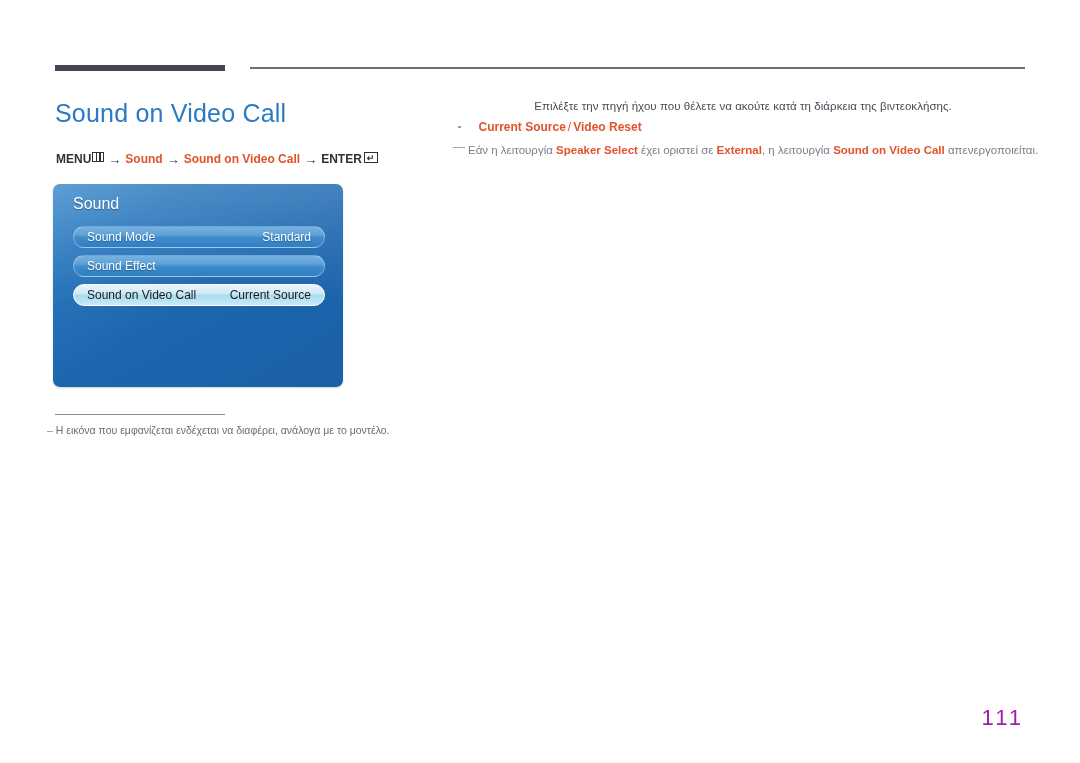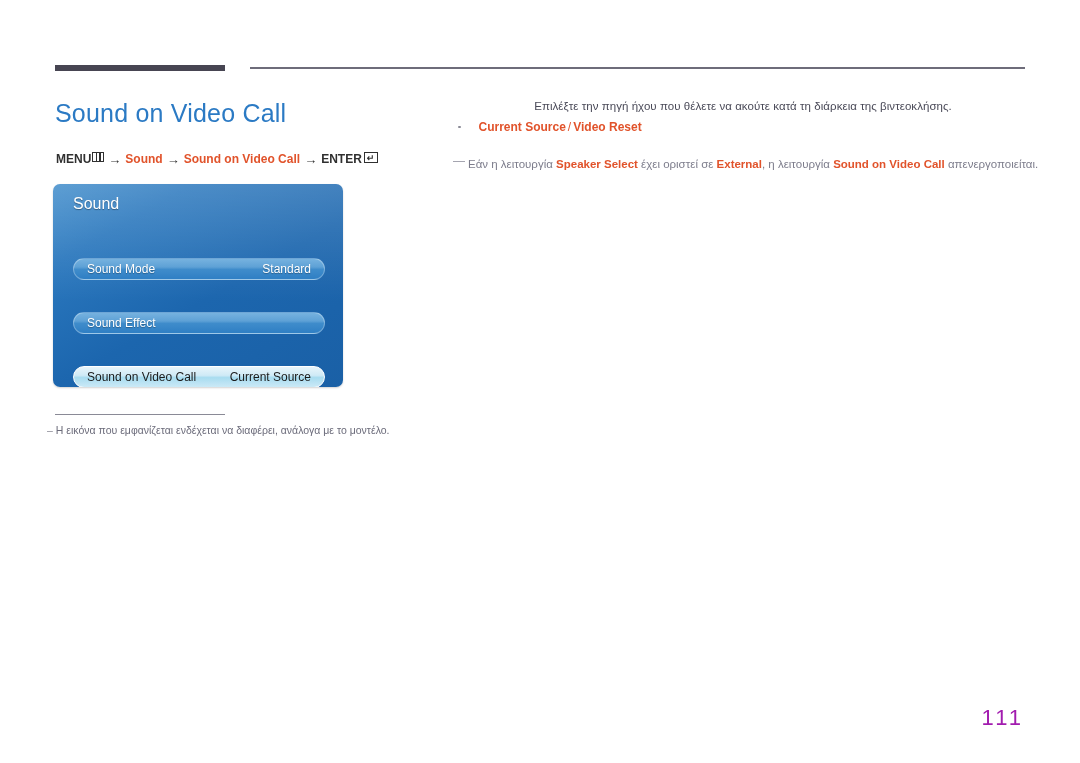"— Εάν η λειτουργία Speaker" .rc-note { margin-top: 23px -> 9px }
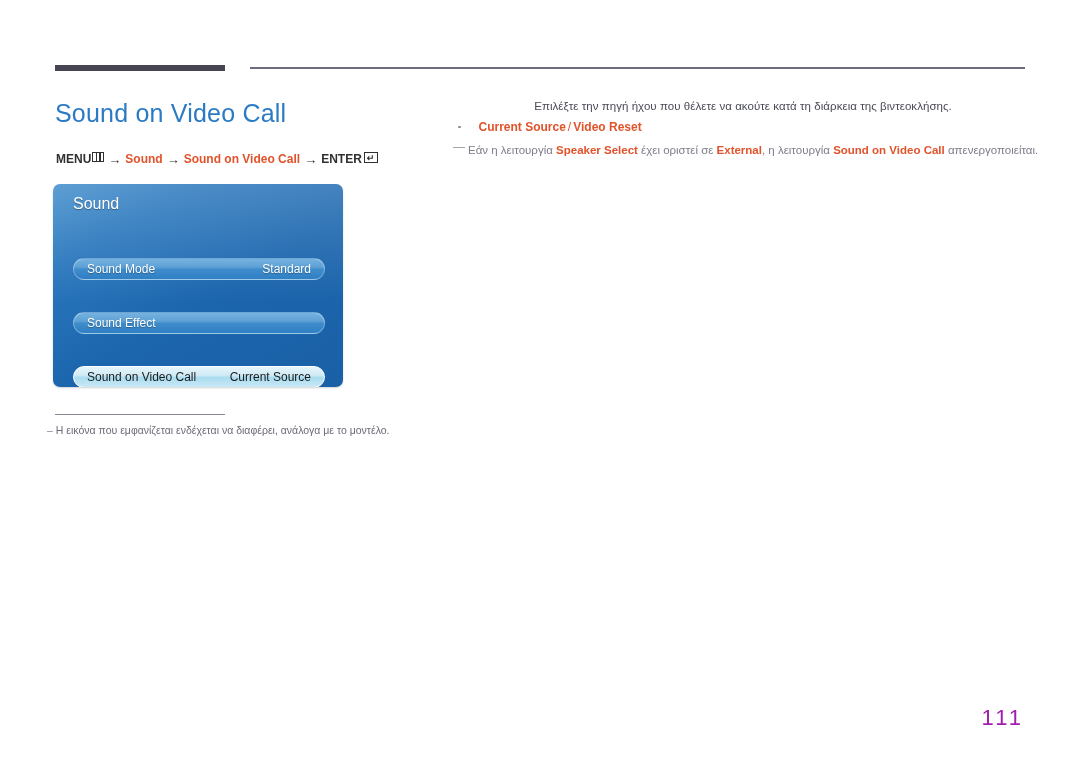"Sound Mode" .osd-row { margin-top: 32px -> none }
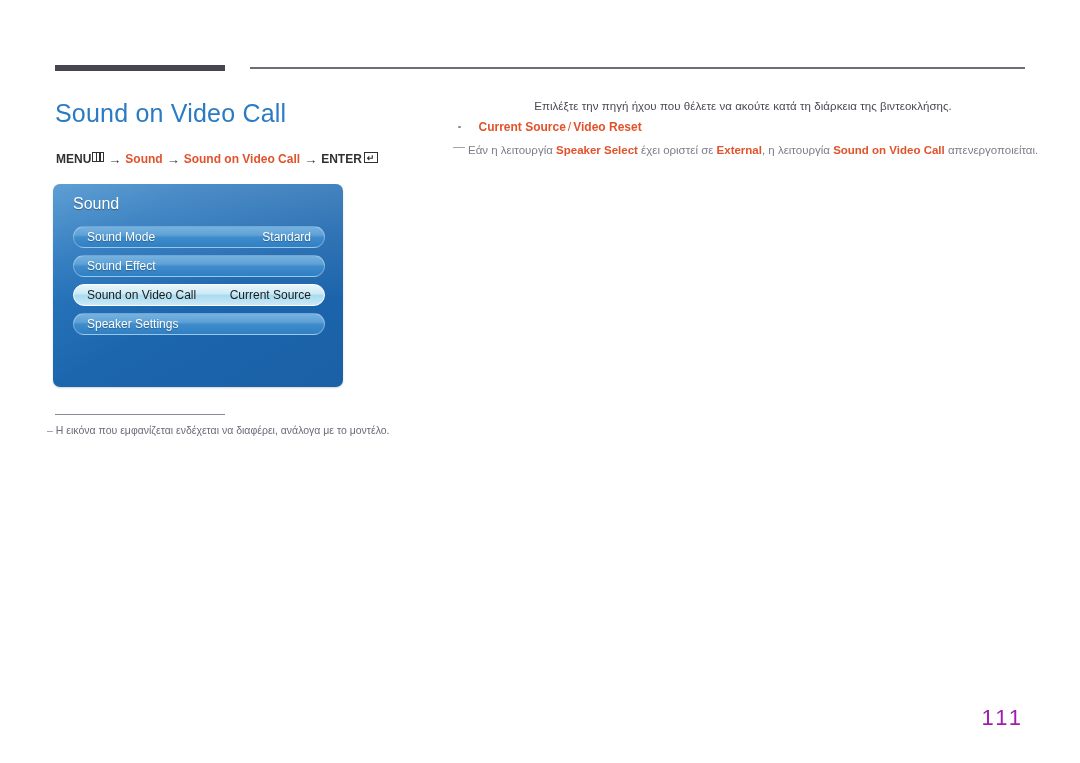"Speaker Settings" div.osd-row { html: <div> <span>Speaker Settings</span> <span></span> </div> -> none }
